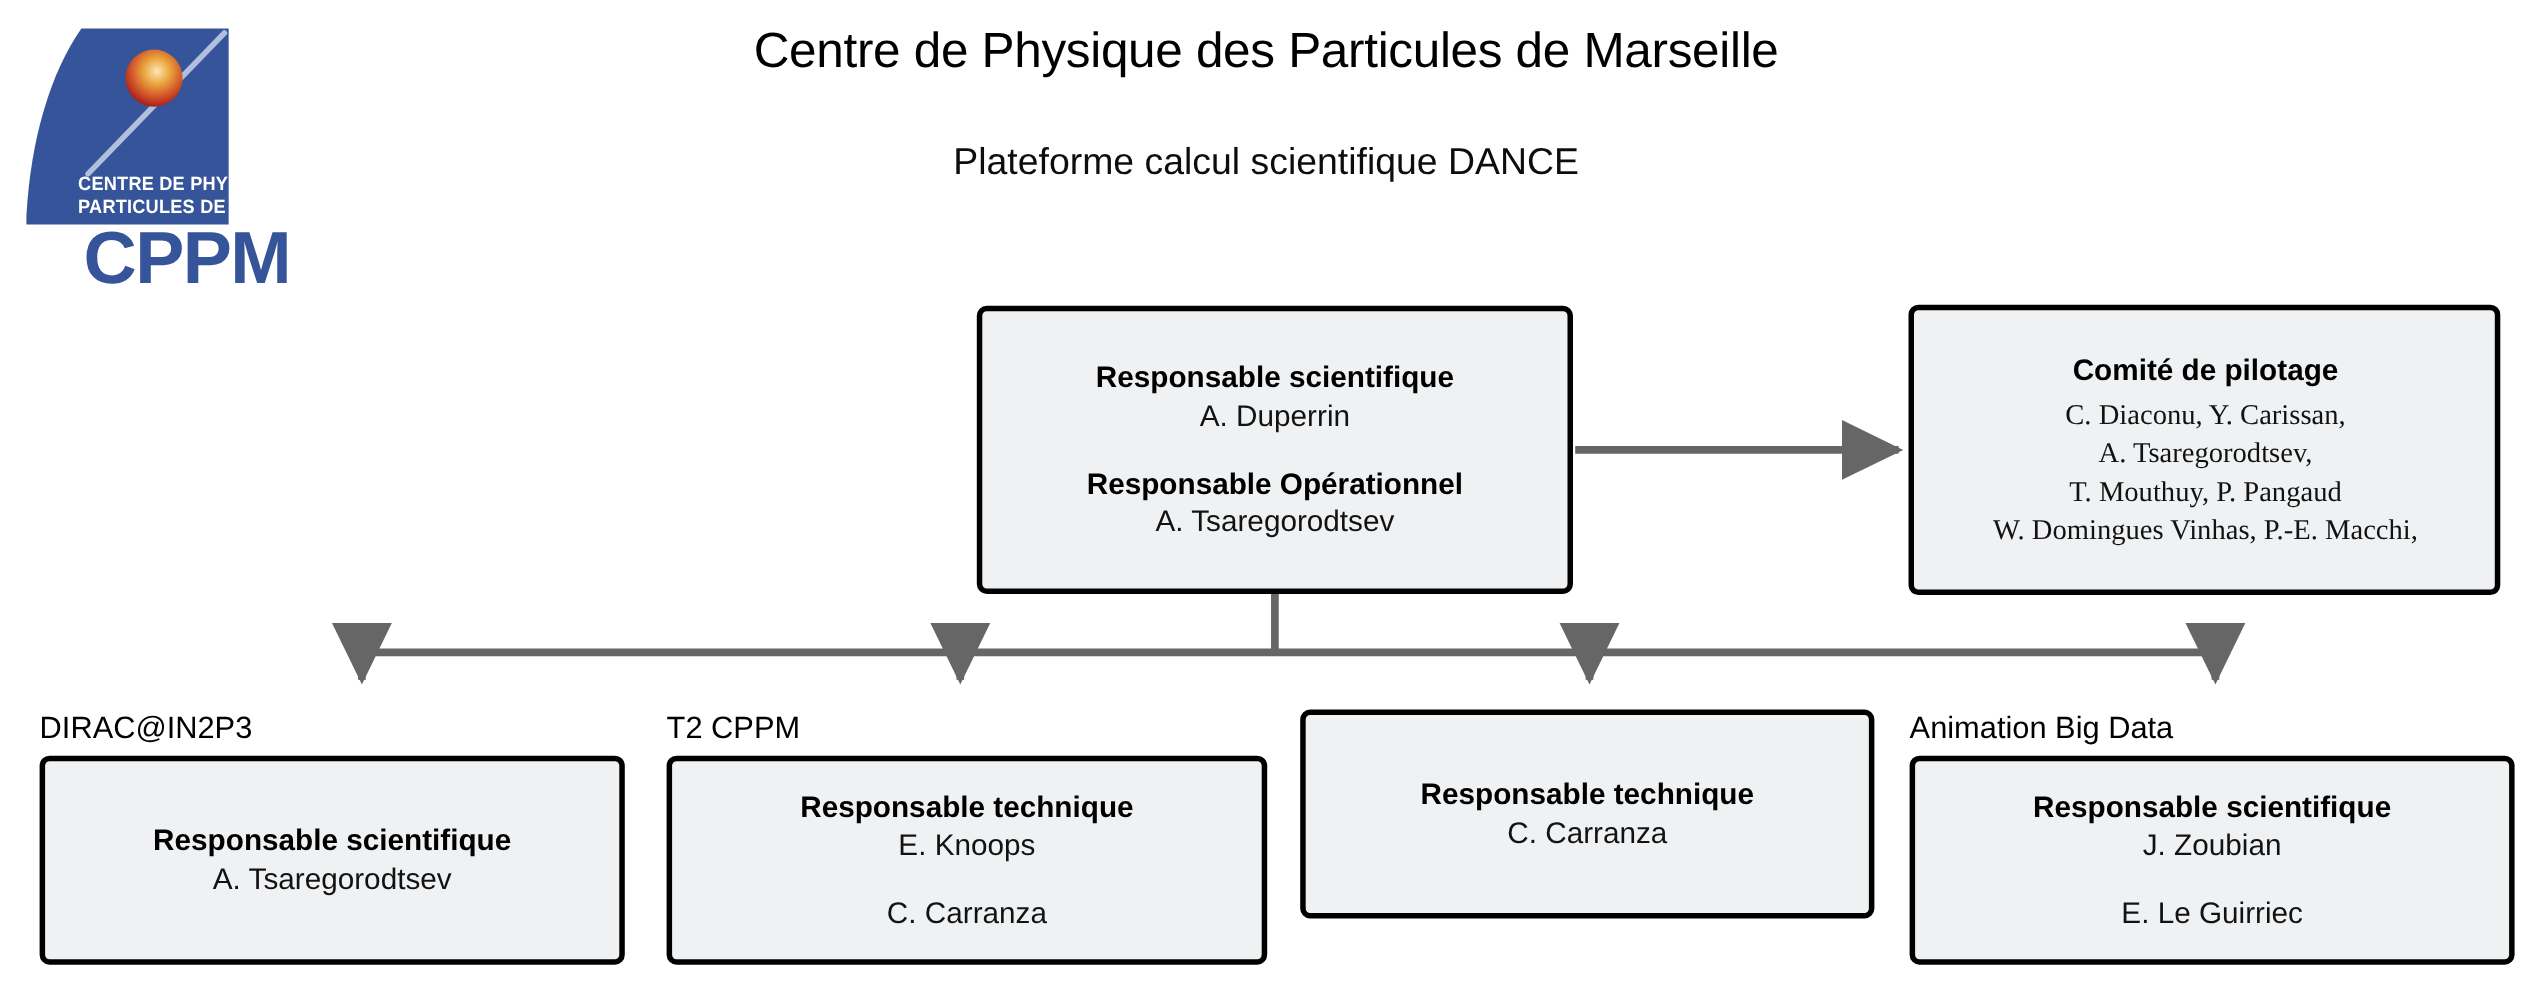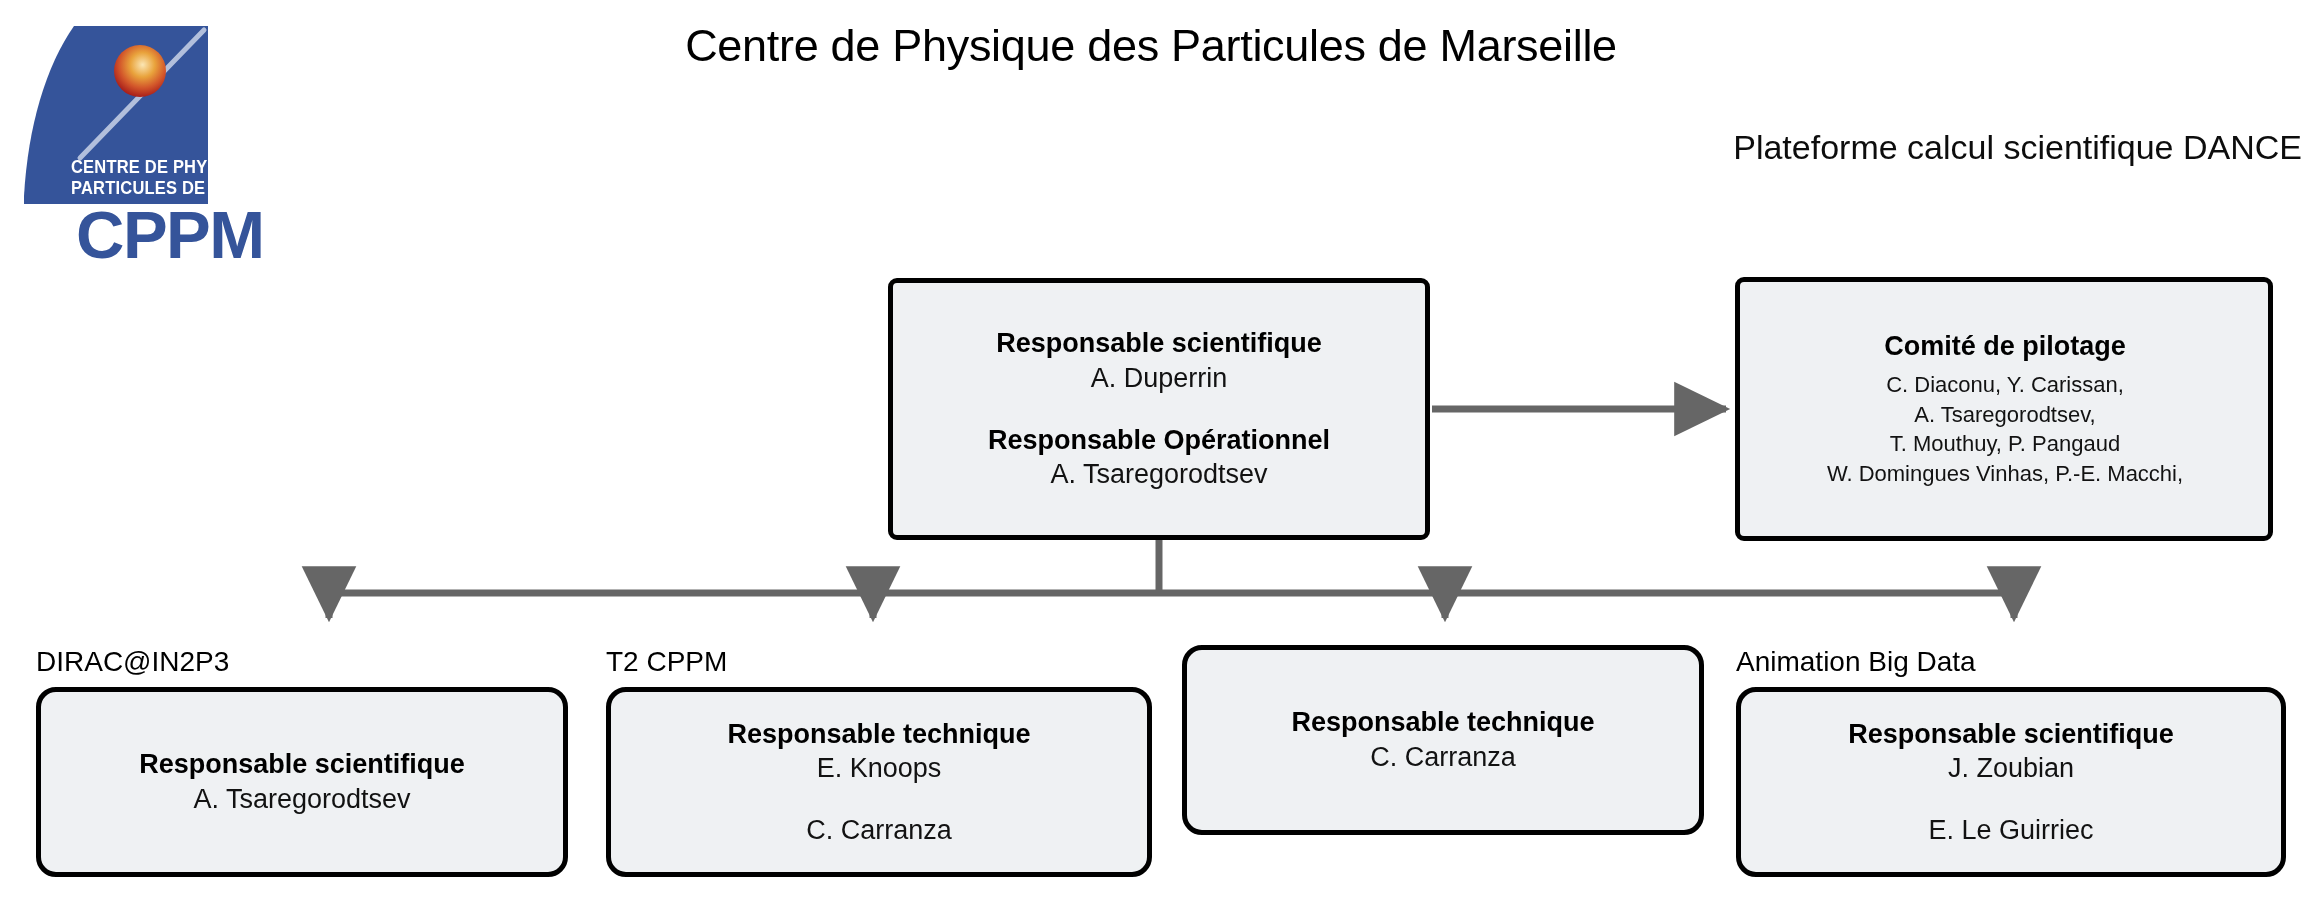"Plateforme calcul scientifique DANCE" .page-subtitle { text-align: right -> center }
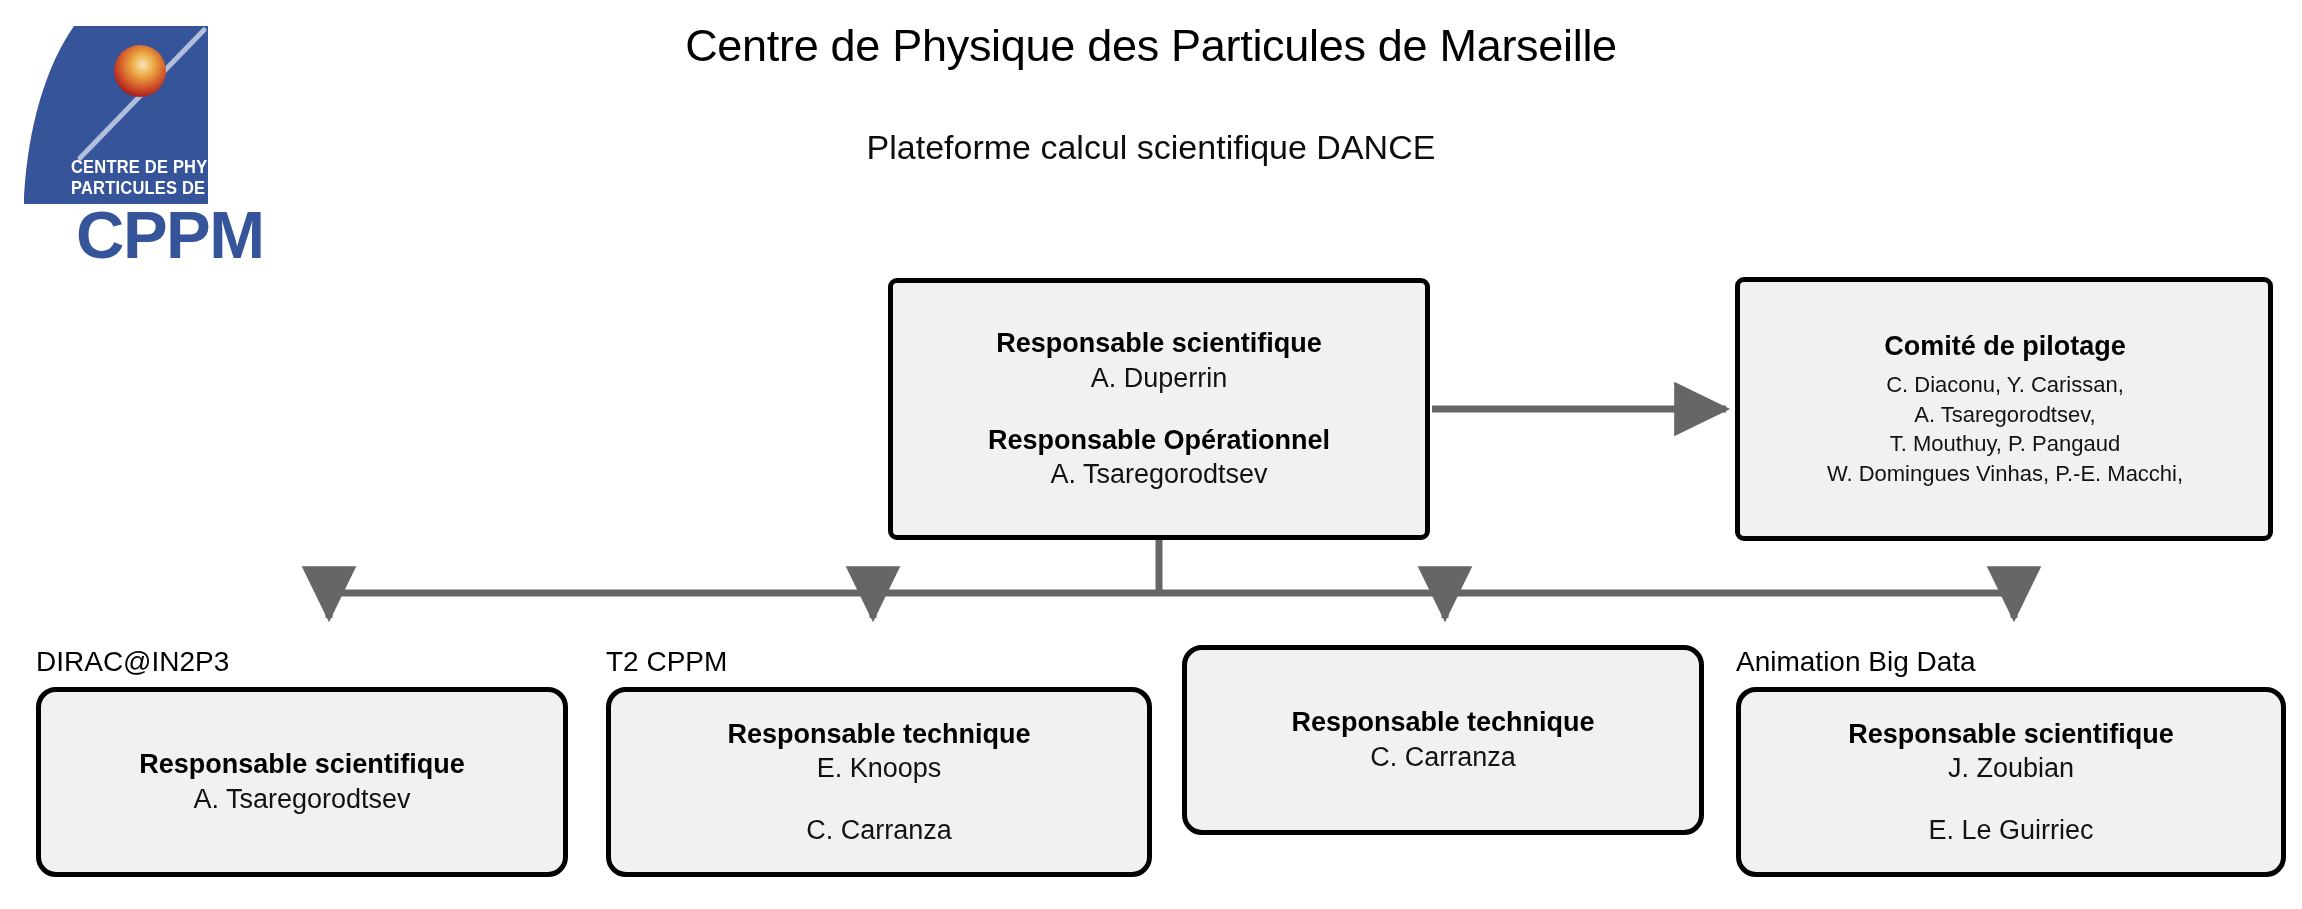"C. Diaconu, Y. Carissan," #committee-node .person { font-family: none -> Liberation Serif, serif; font-size: 22px -> 26px }
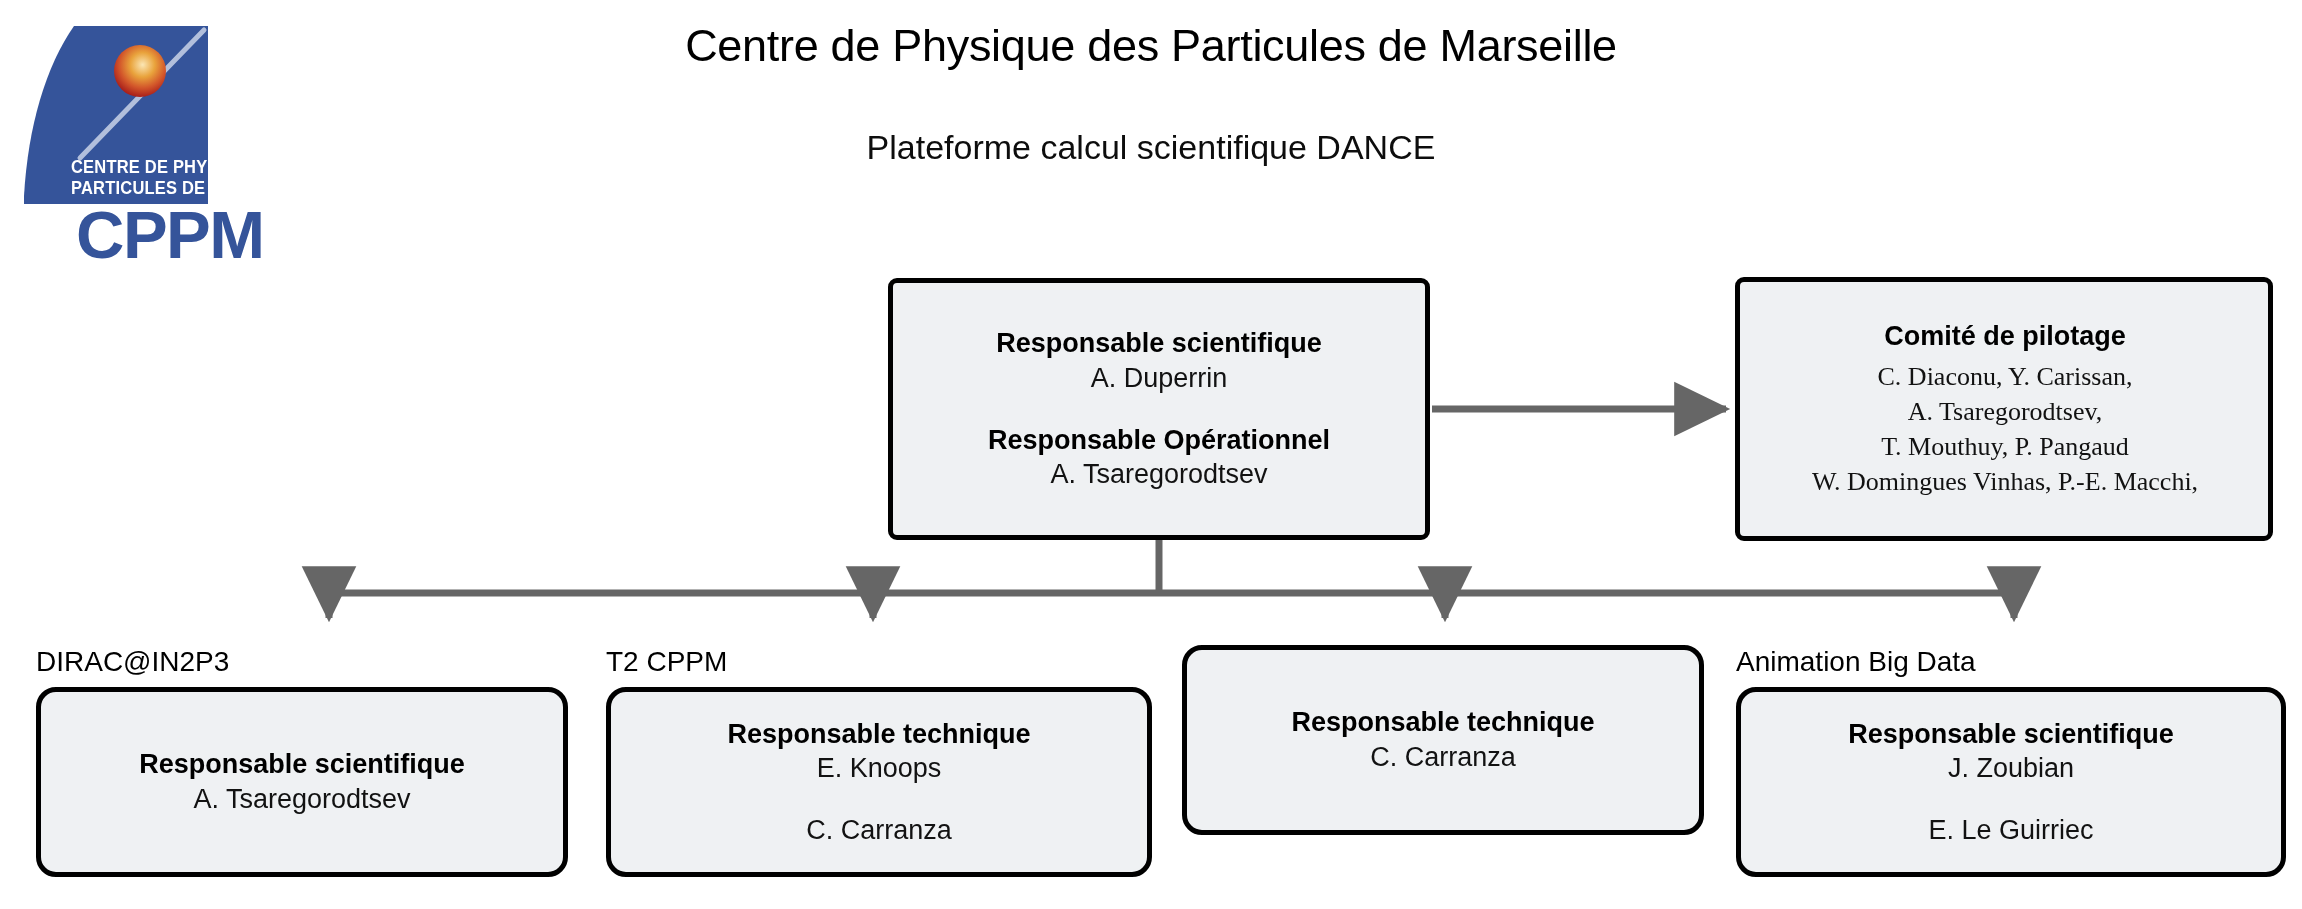"Responsable technique" .unit .node-box { border-radius: 20px -> none }
